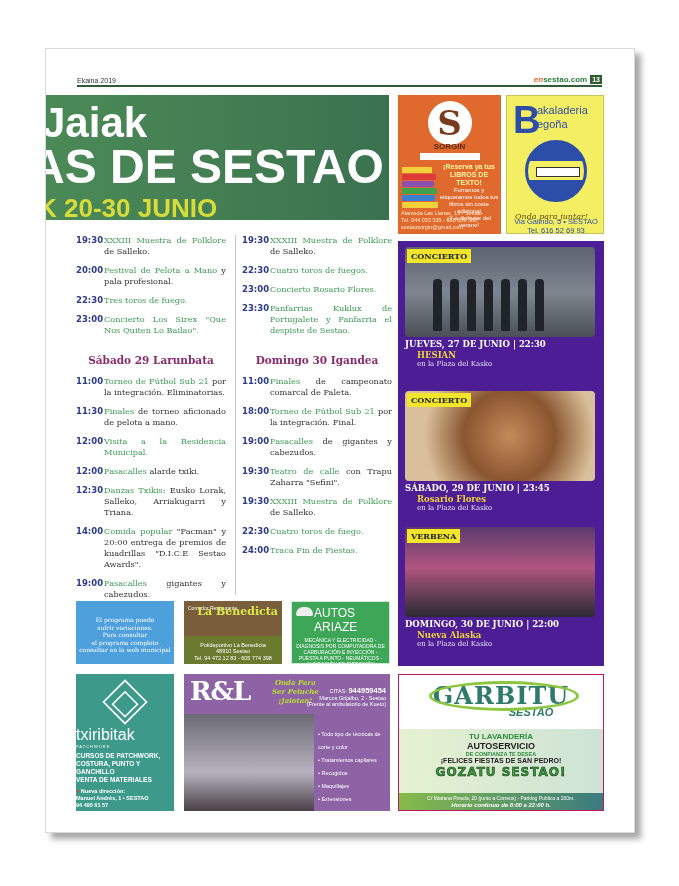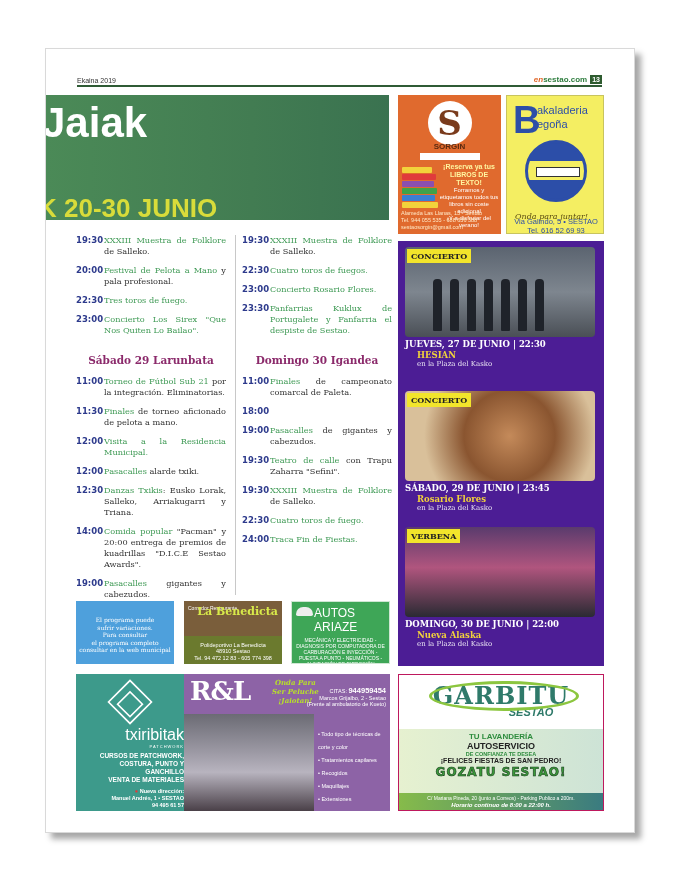"AS DE SESTAO" div.l2 { html: none -> <div>AS DE SESTAO</div> }
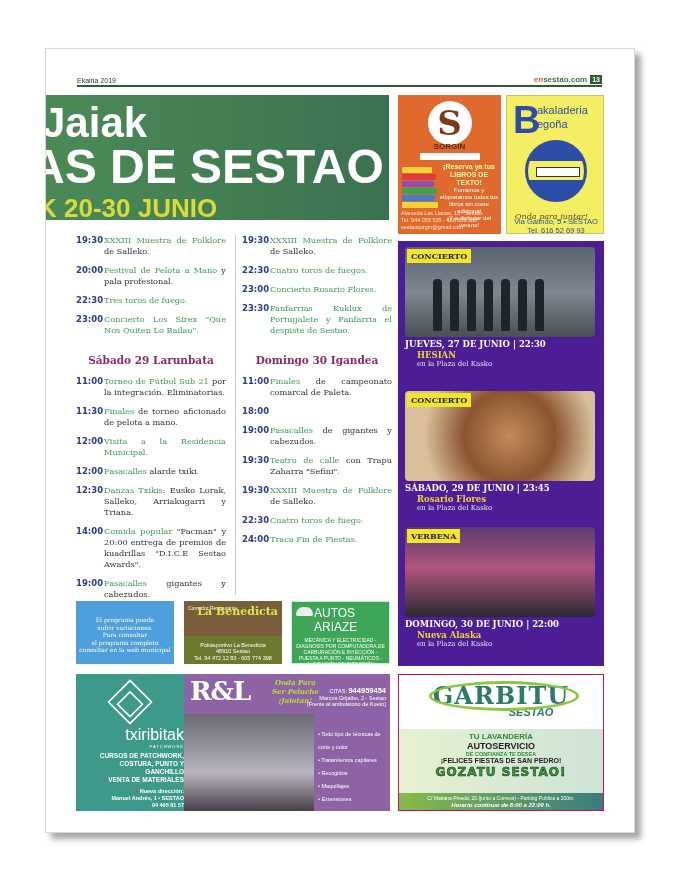"Torneo de Fútbol Sub 21 por la integración. Final." span.d { html: none -> <span><span>Torneo de Fútbol Sub 21</span><span> por la integración. Final.</span></span> }
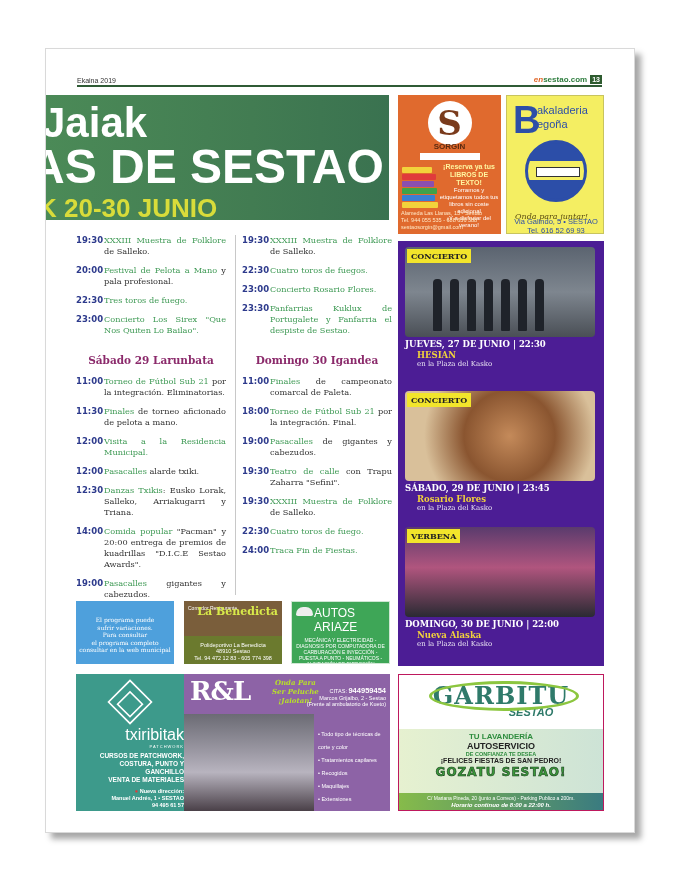"txiribitak" .txir { text-align: right -> left; width: 108px -> 98px }
